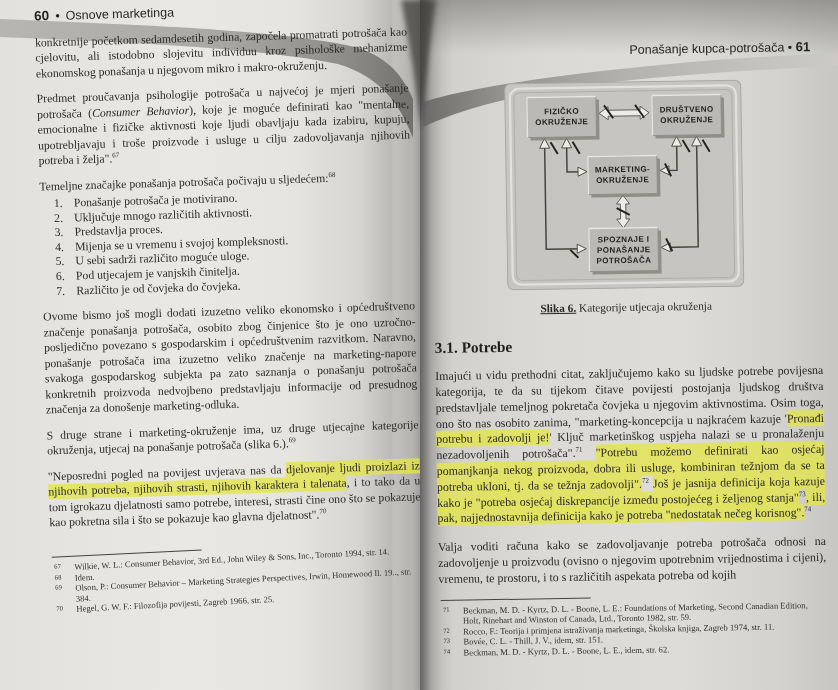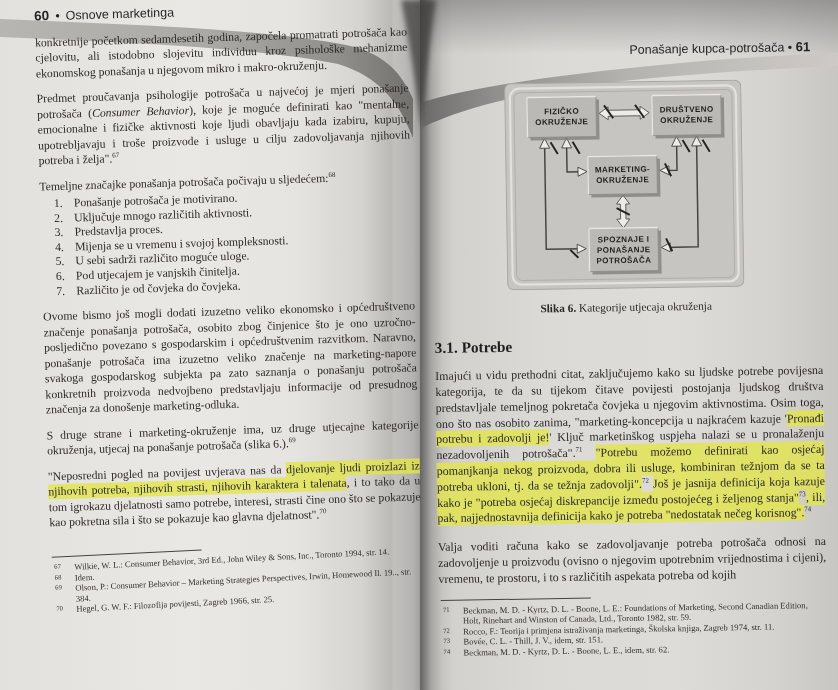"Slika 6." .figcap .b { text-decoration: none -> underline }
